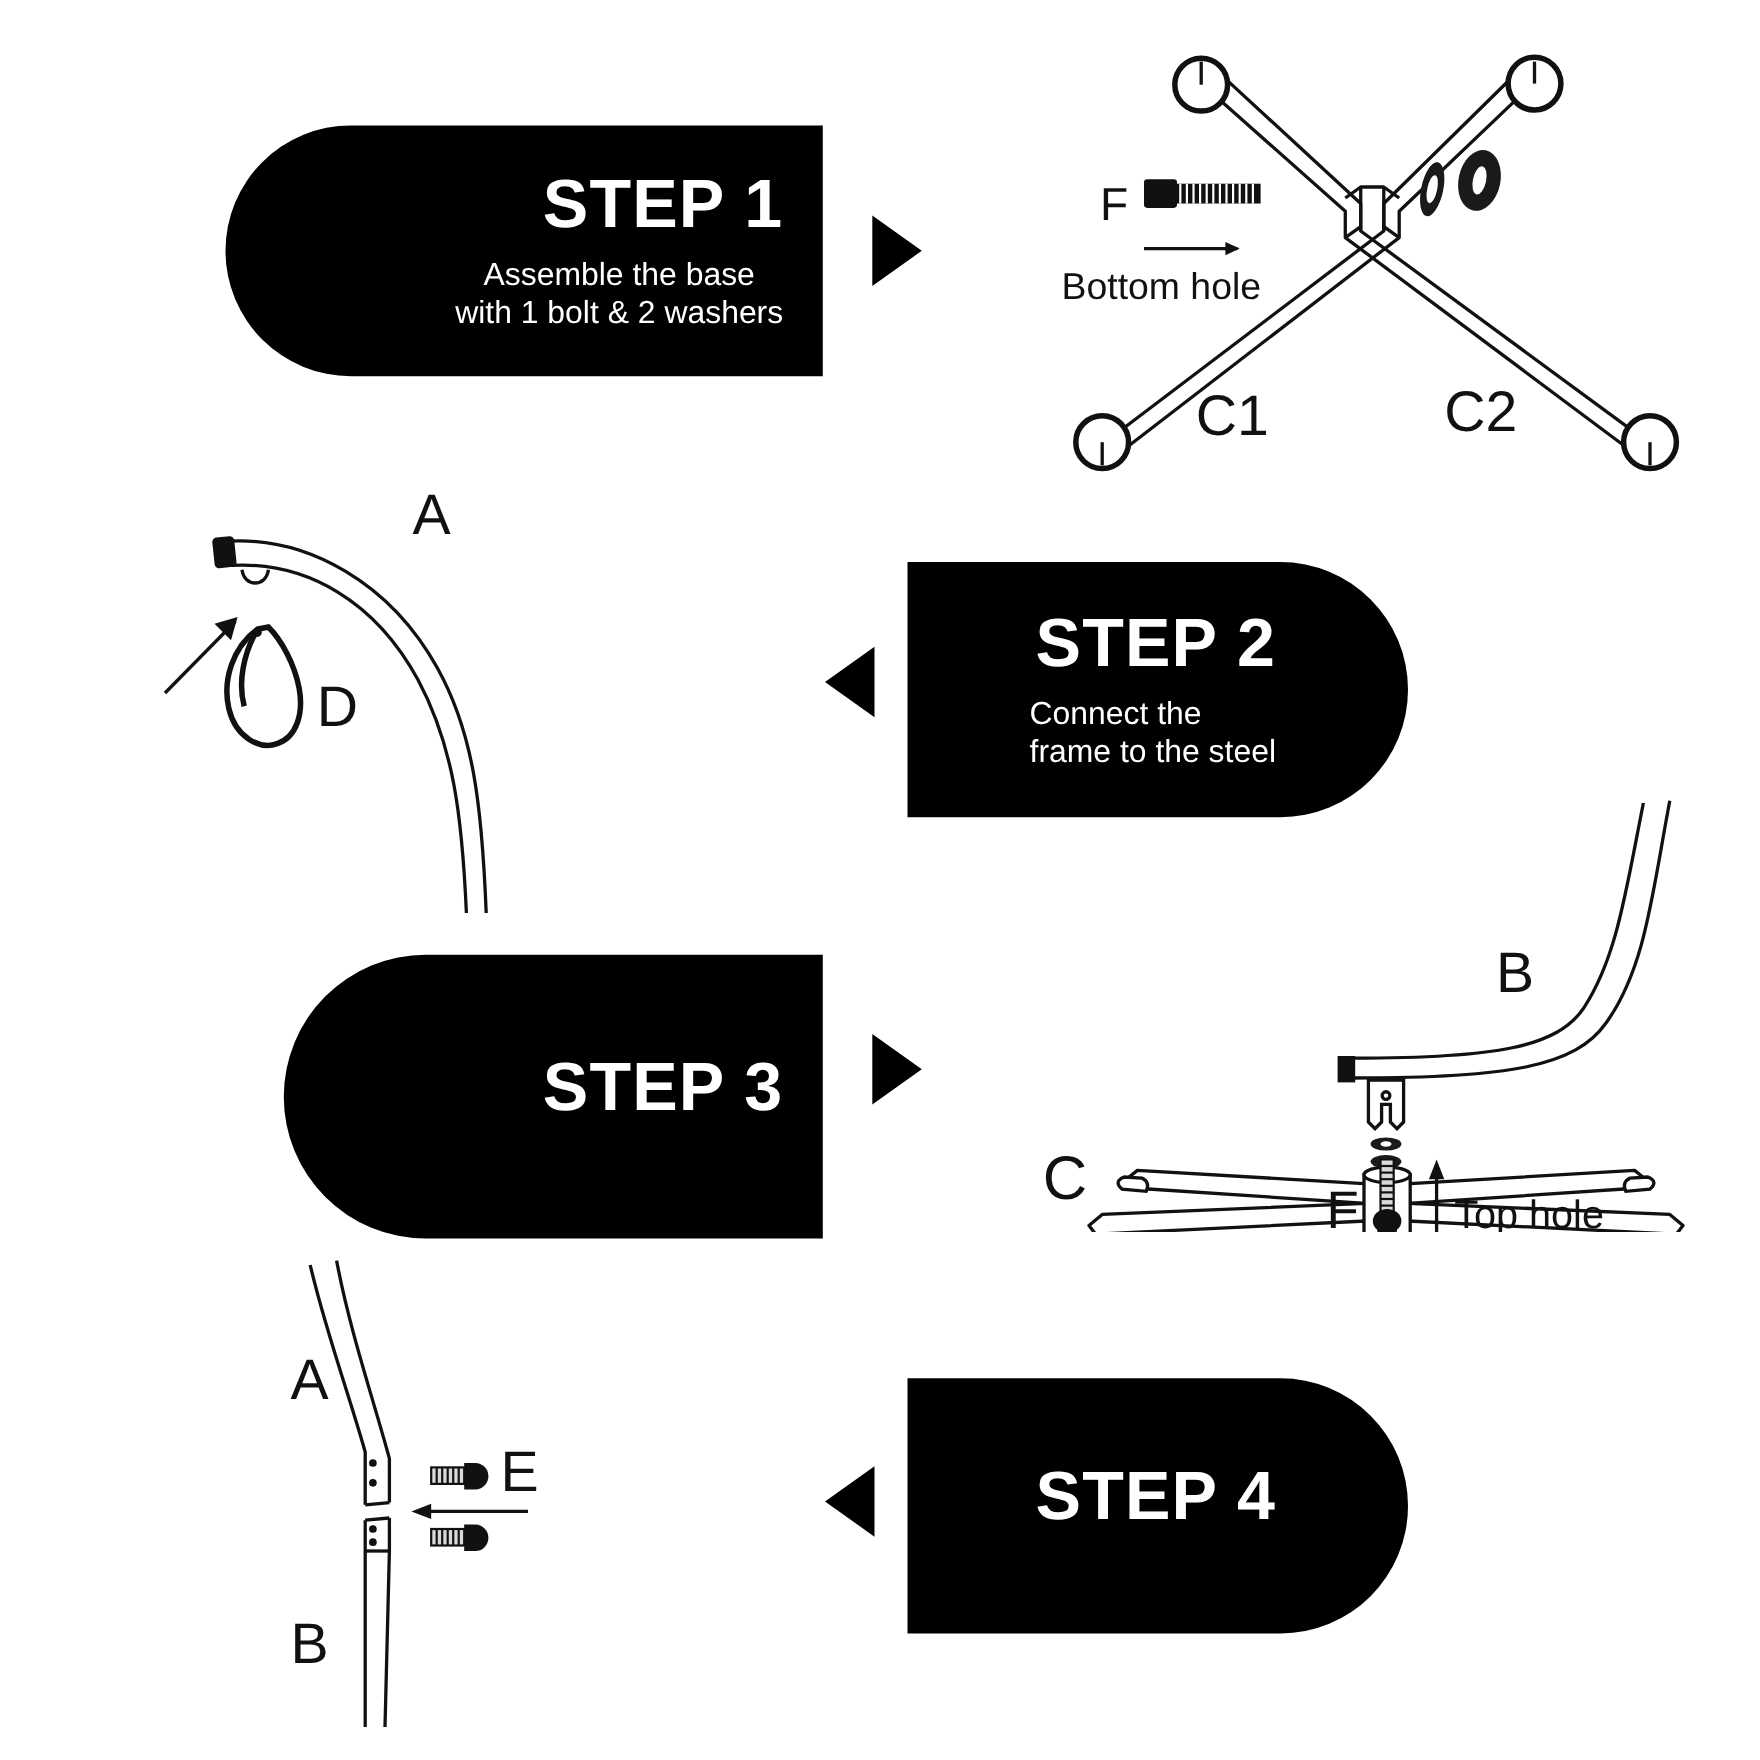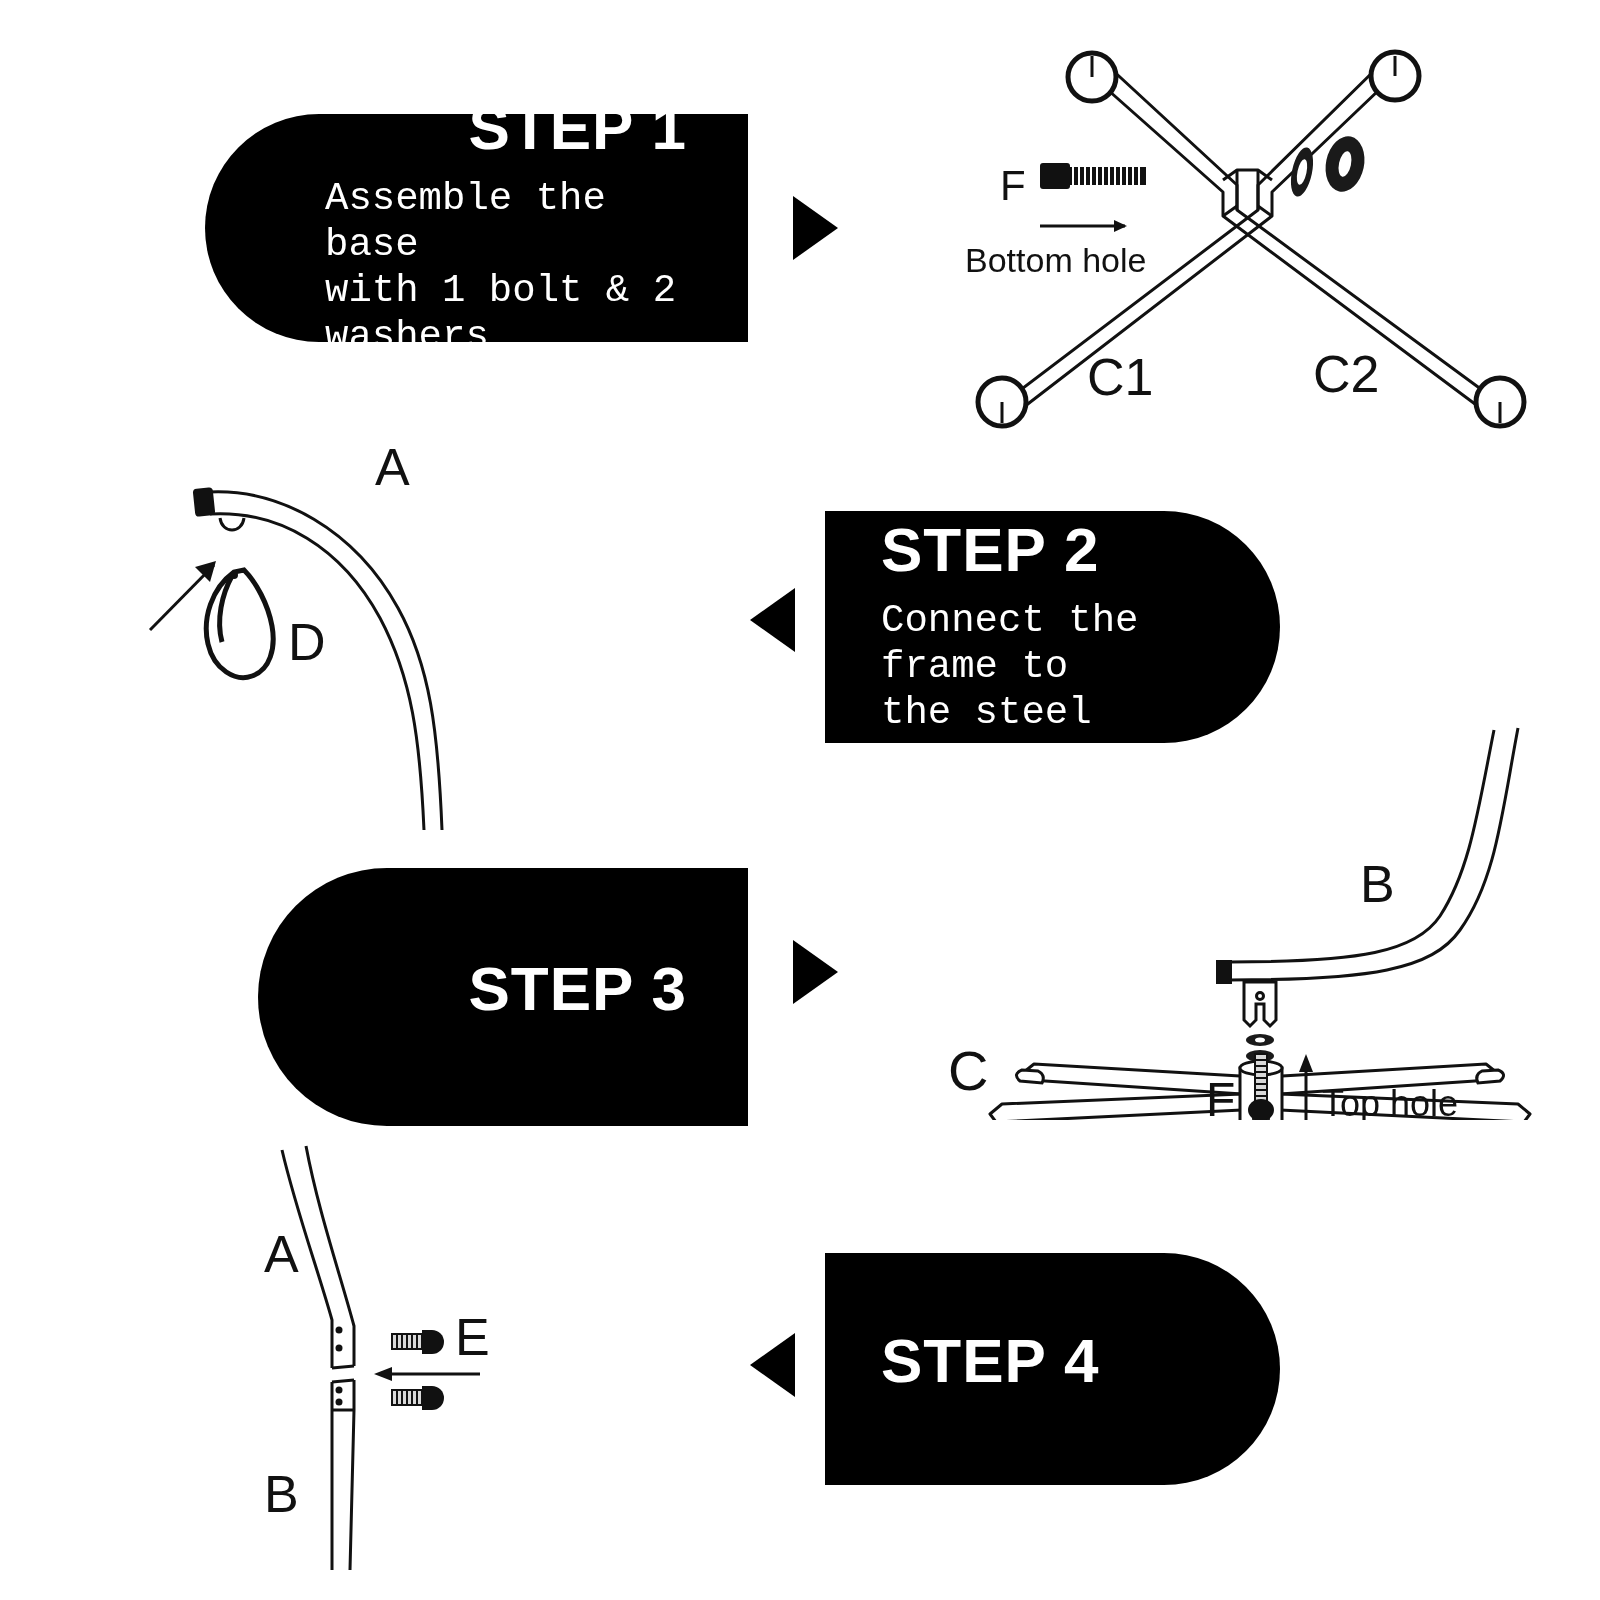"STEP 1" .badge.round-left { padding-right: 61px -> 36px; text-align: left -> center }
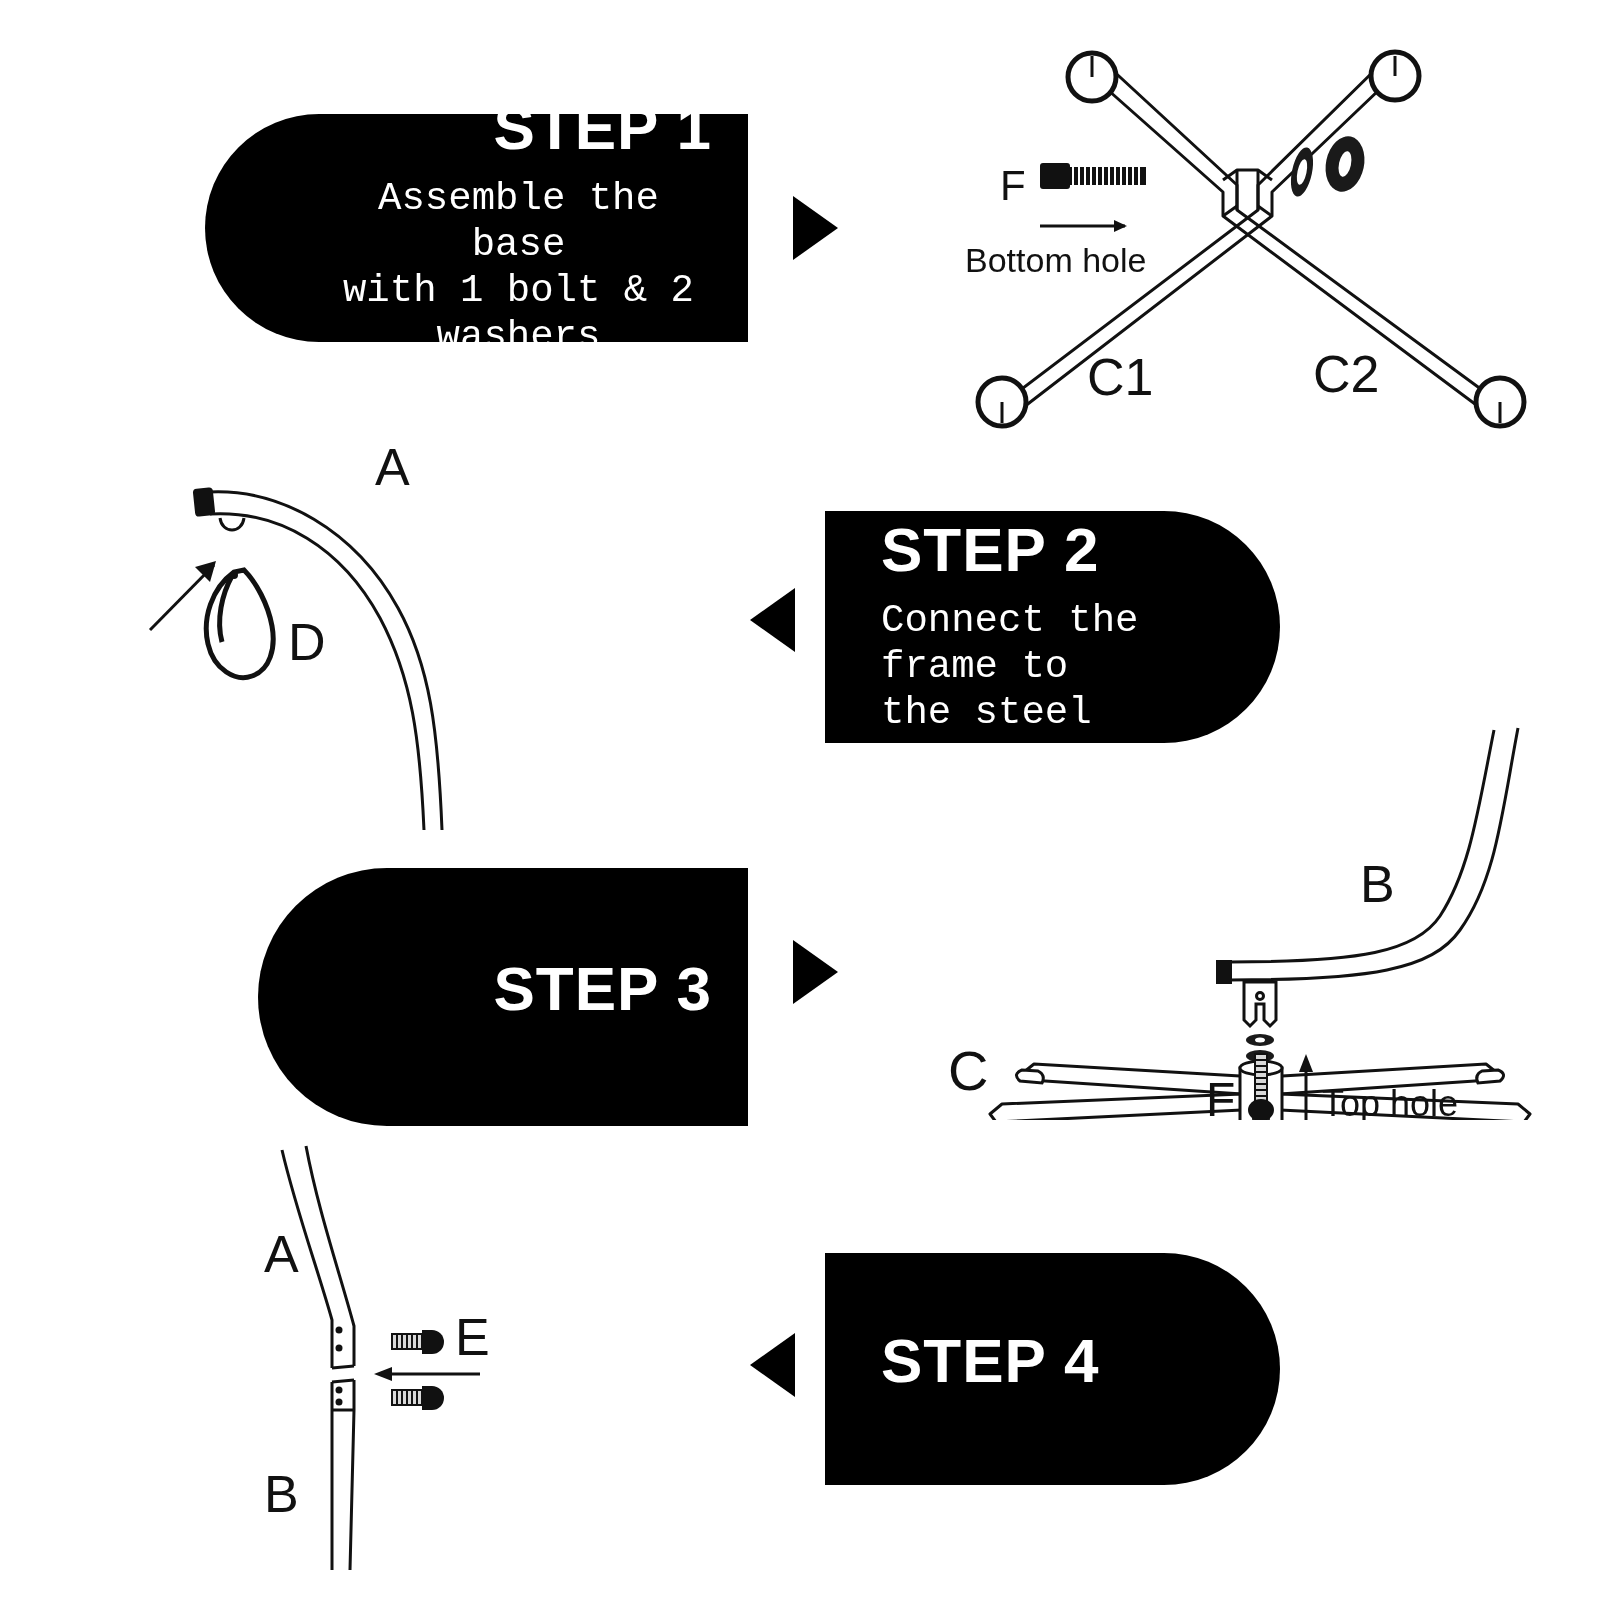"Assemble the base" .badge-sub { font-family: Liberation Mono, monospace -> none; font-size: 39px -> 29px }
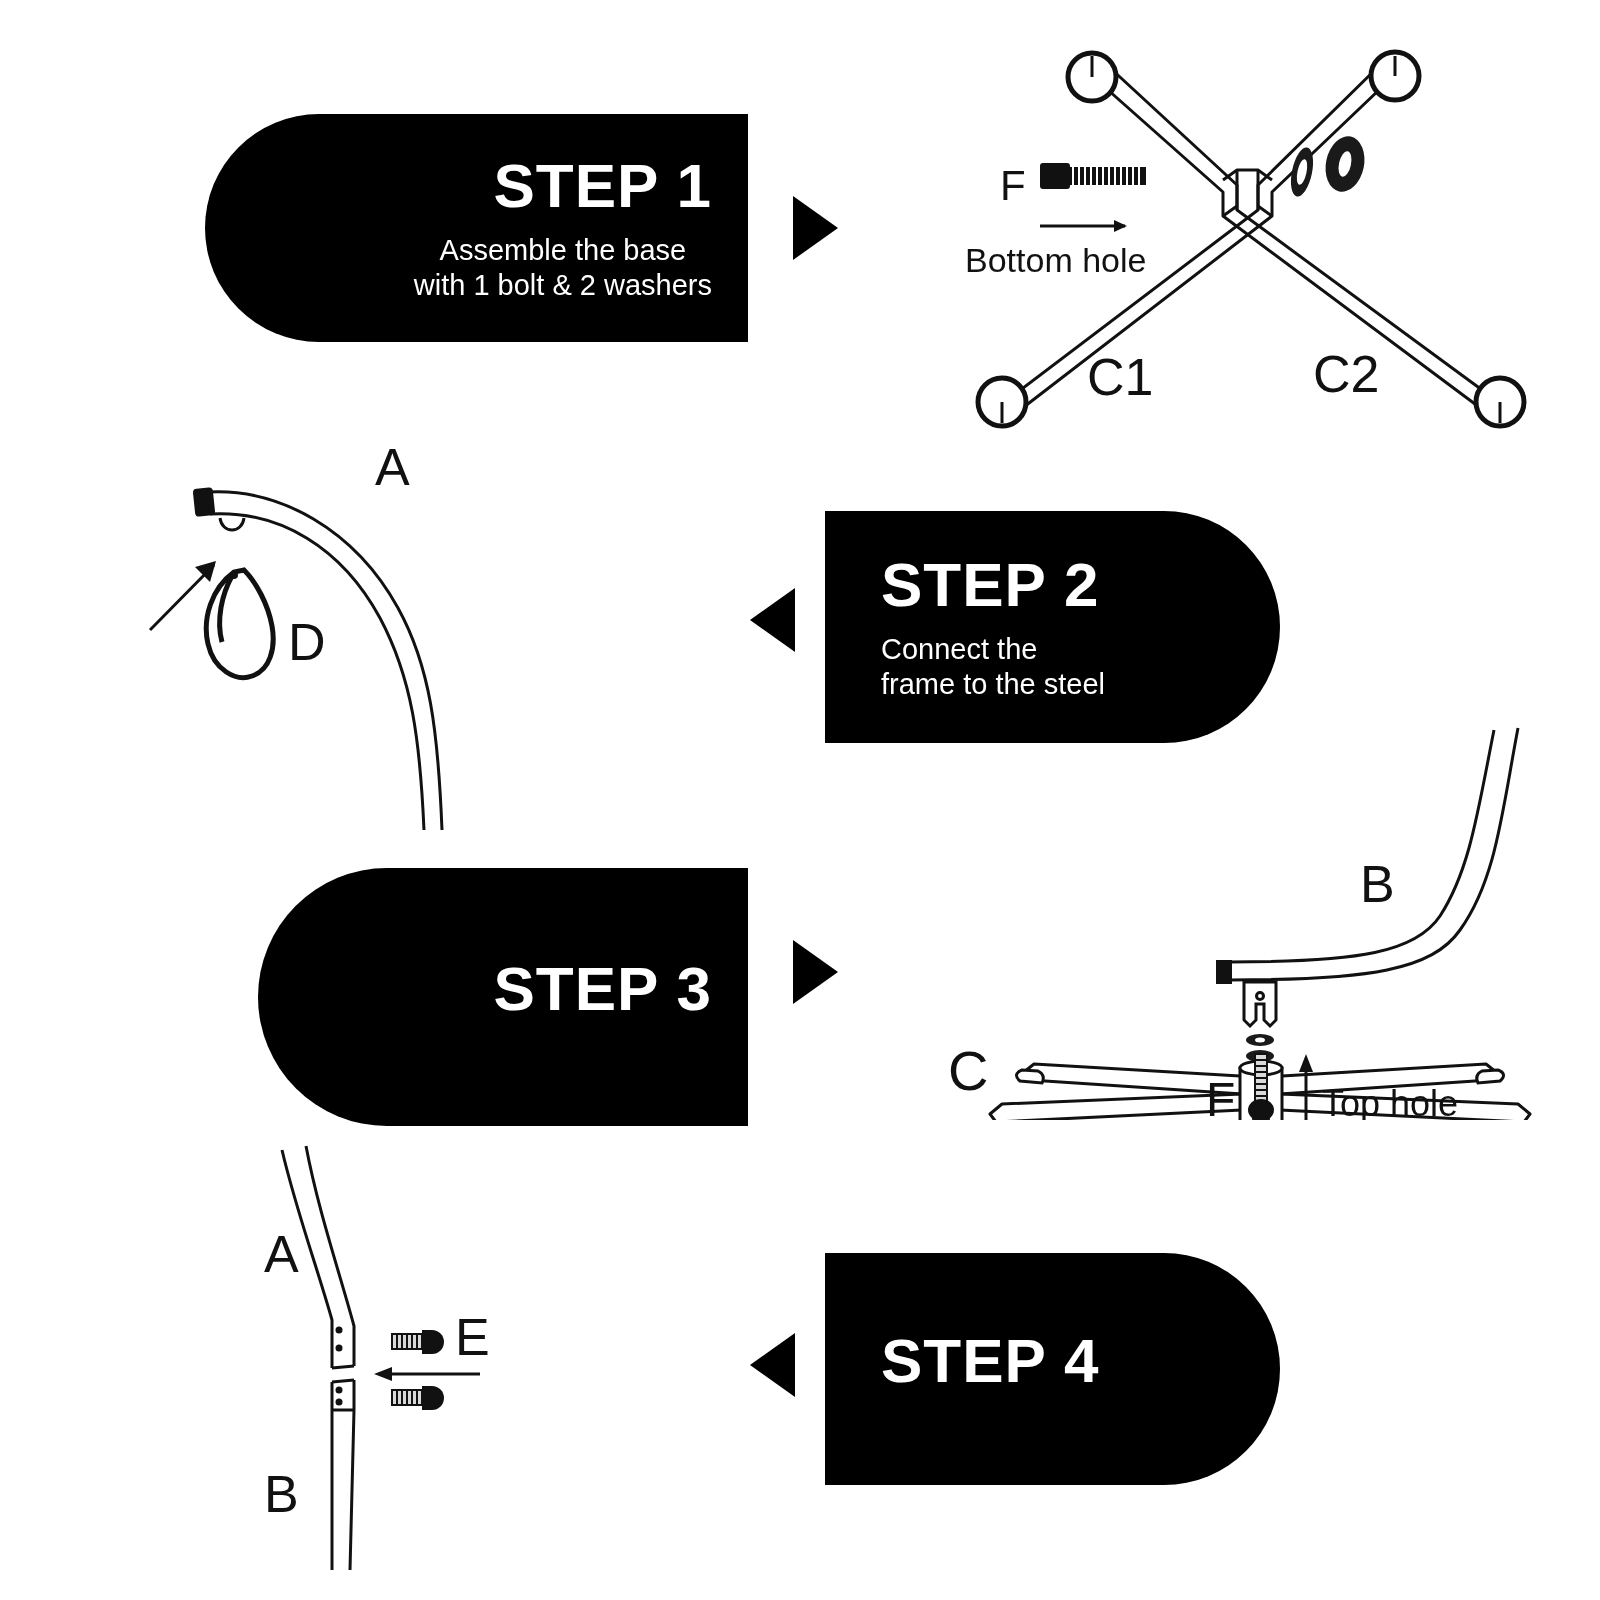"STEP 2" .badge.round-right { align-items: flex-start -> flex-end }
